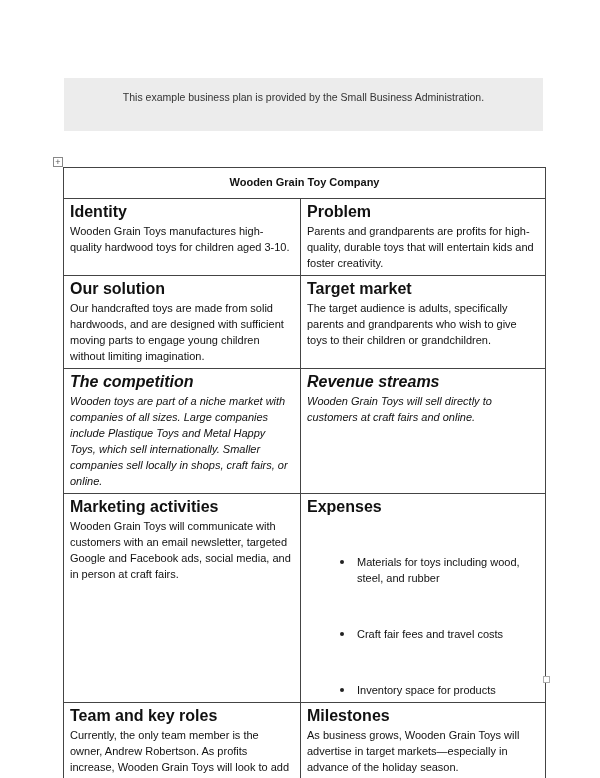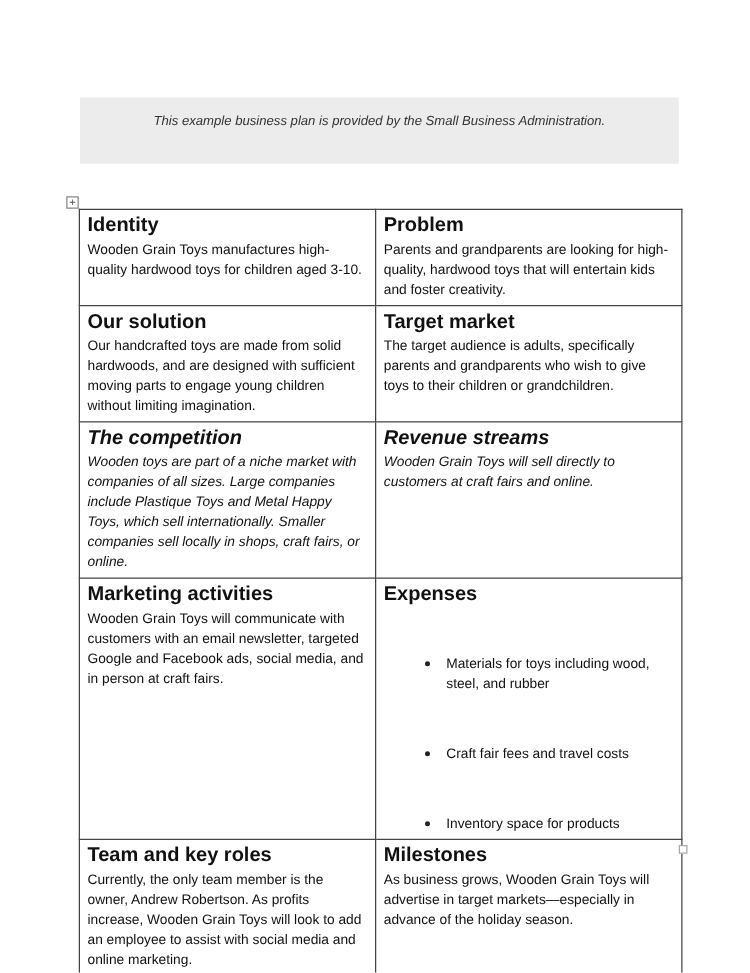"This example business plan is" .banner { font-style: italic -> none }
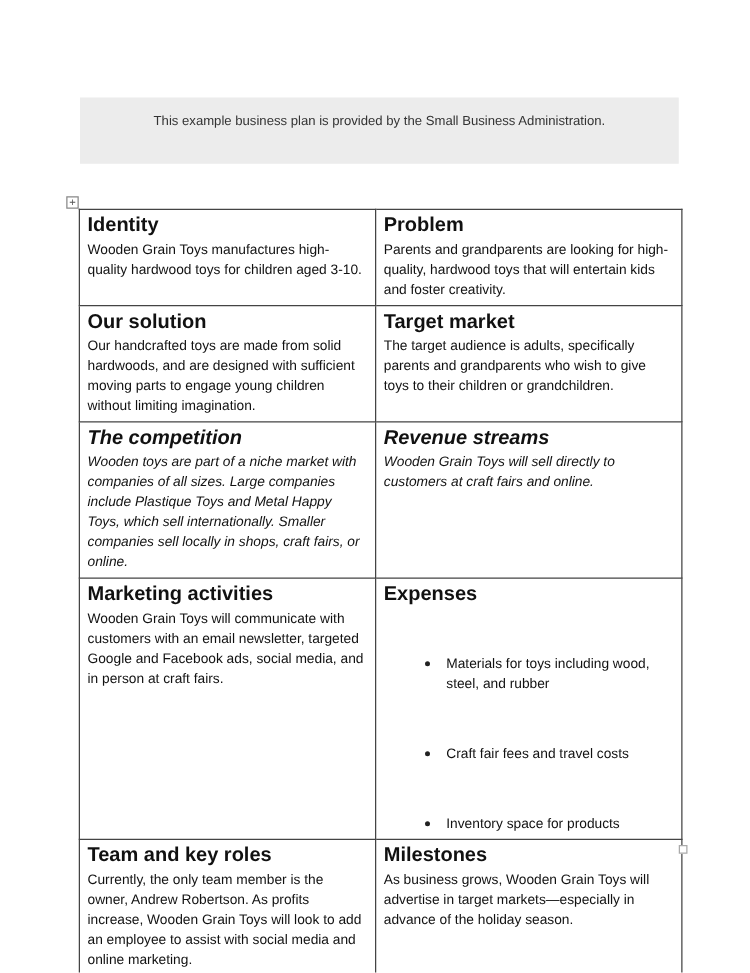"Wooden Grain Toy Company" tr { html: none -> <tr> <td>Wooden Grain Toy Company</td> </tr> }
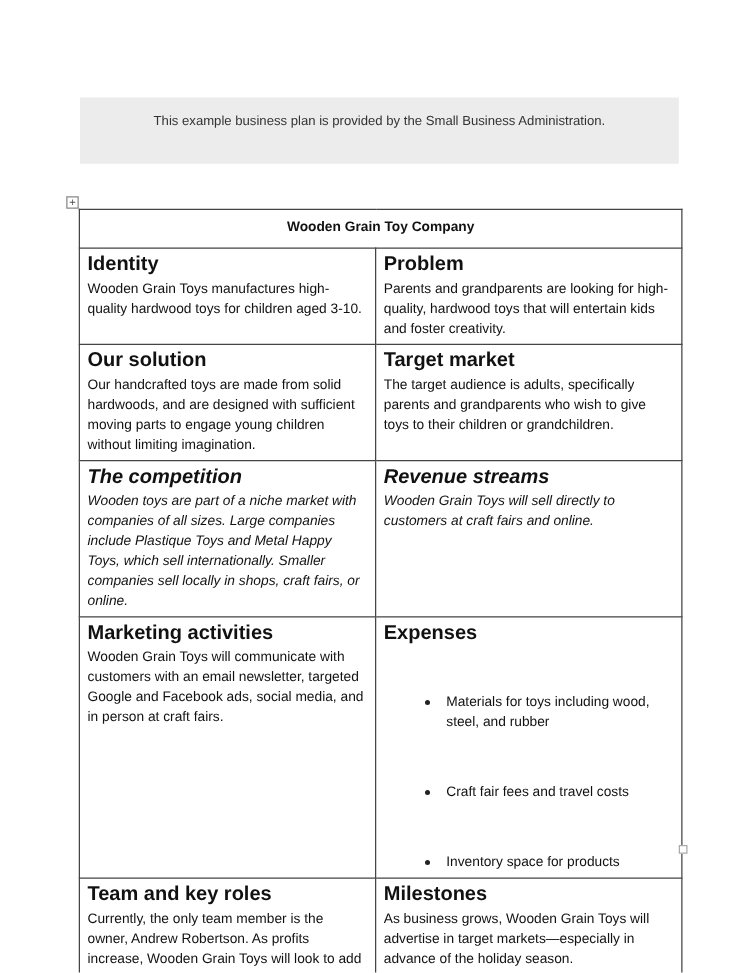"Parents and grandparents are looking" p.cell-body { text: looking for high-quality, hardwood -> profits for high-quality, durable }
